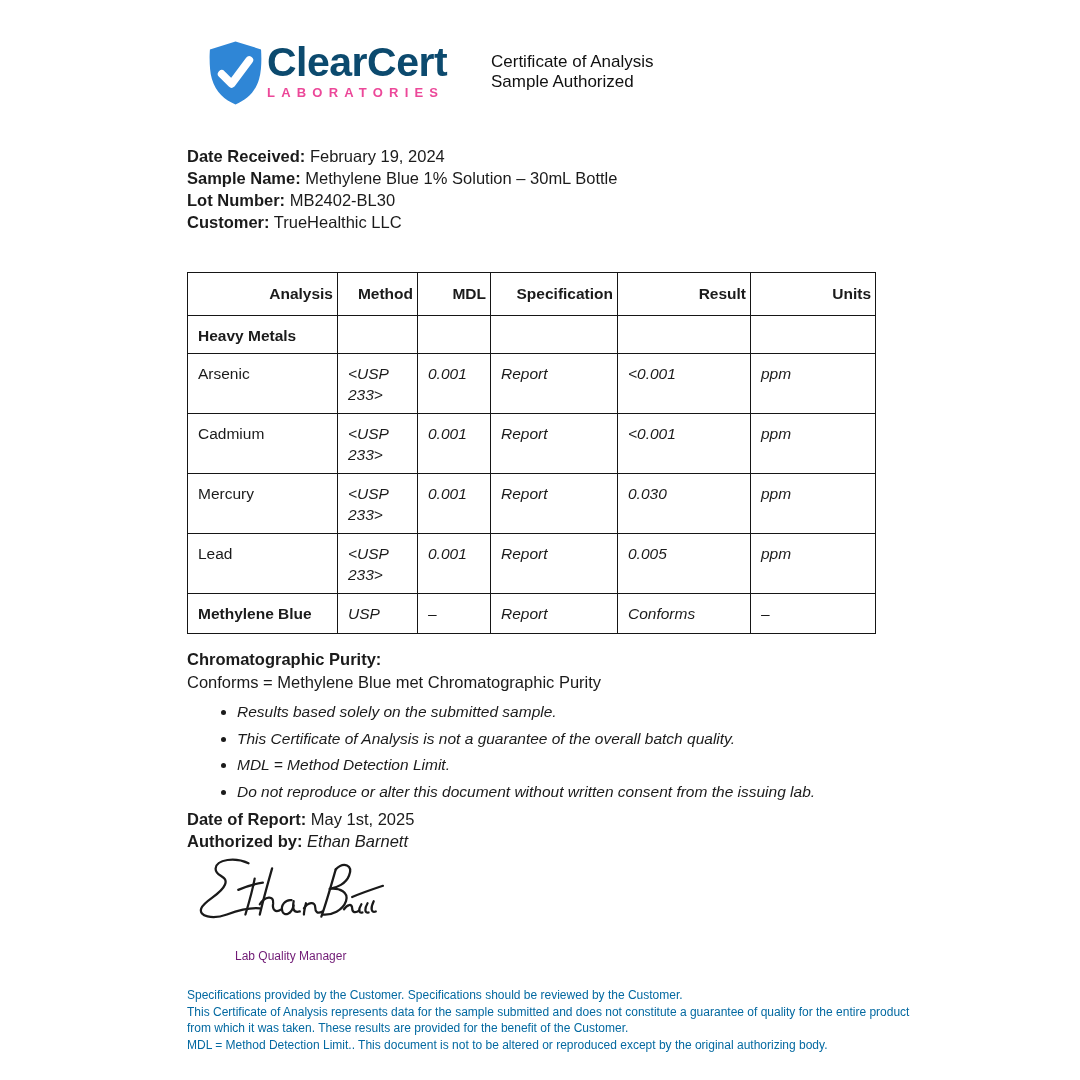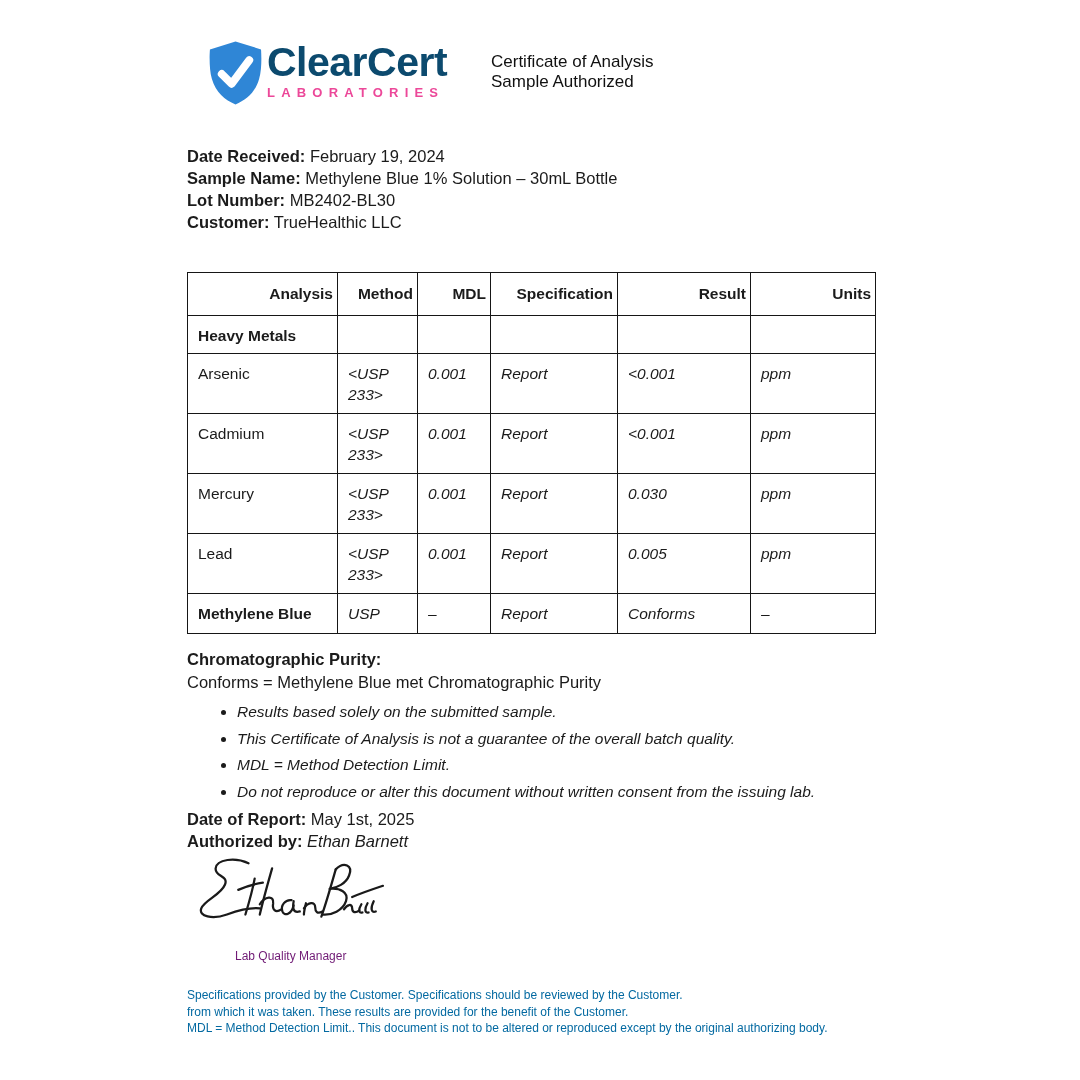"This Certificate of Analysis represents" div { html: none -> <div>This Certificate of Analysis represents data for the sample submitted and does not constitute a guarantee of quality for the entire product</div> }
